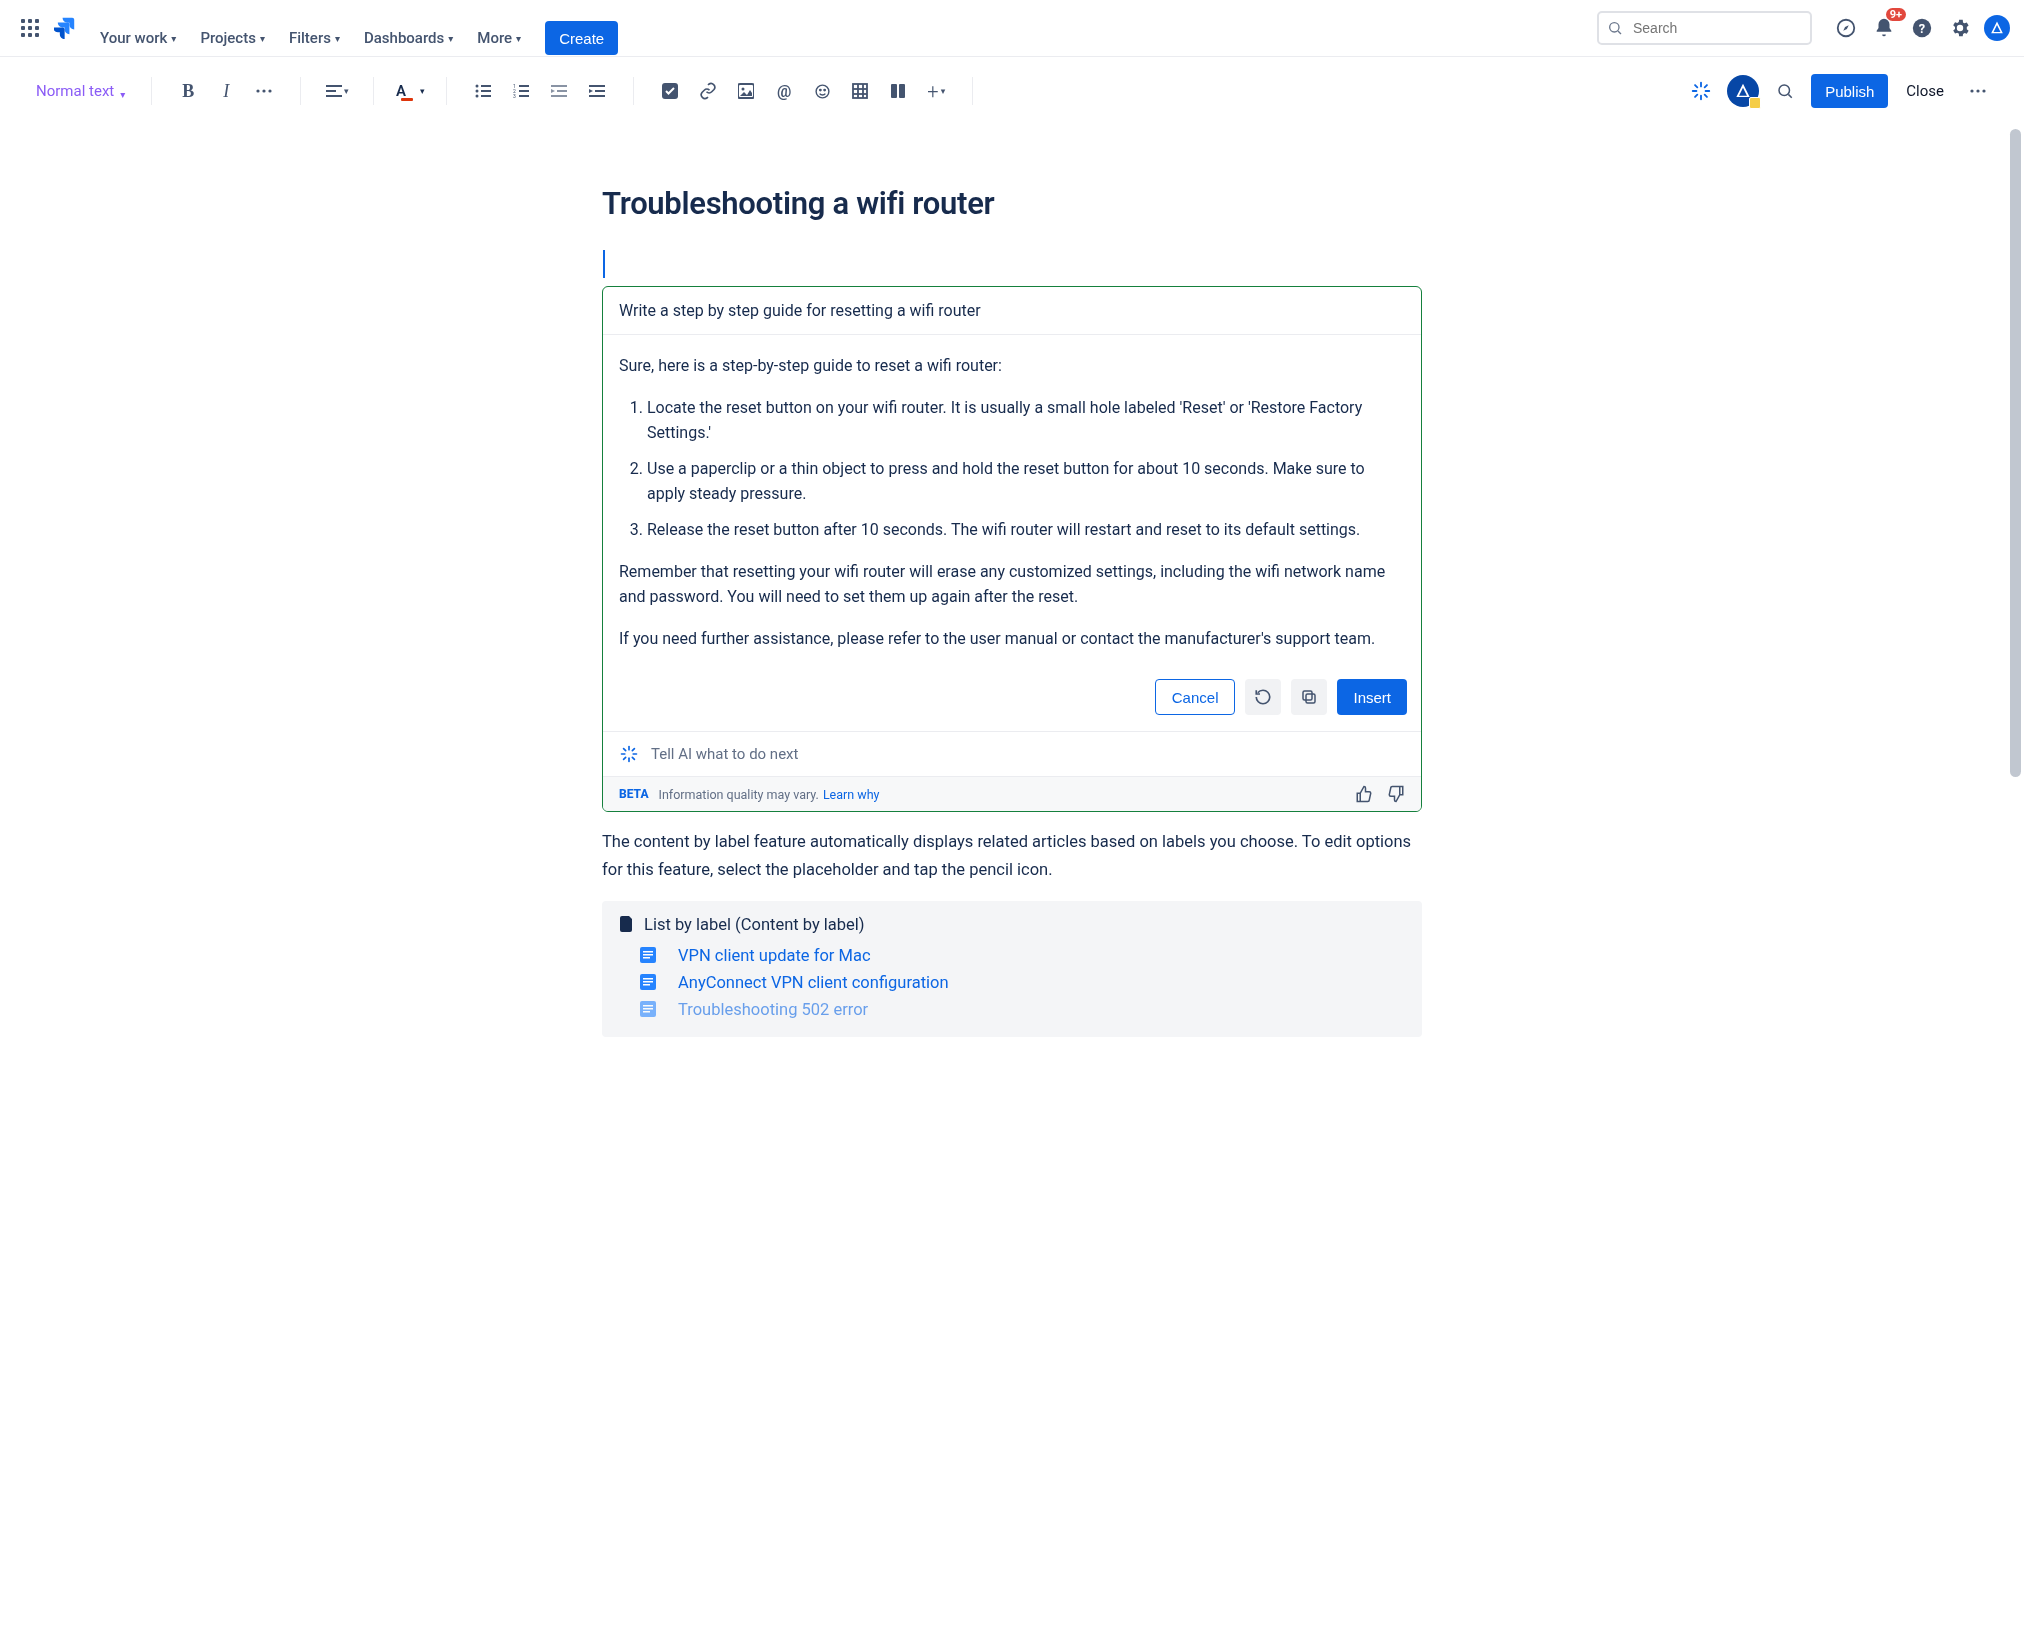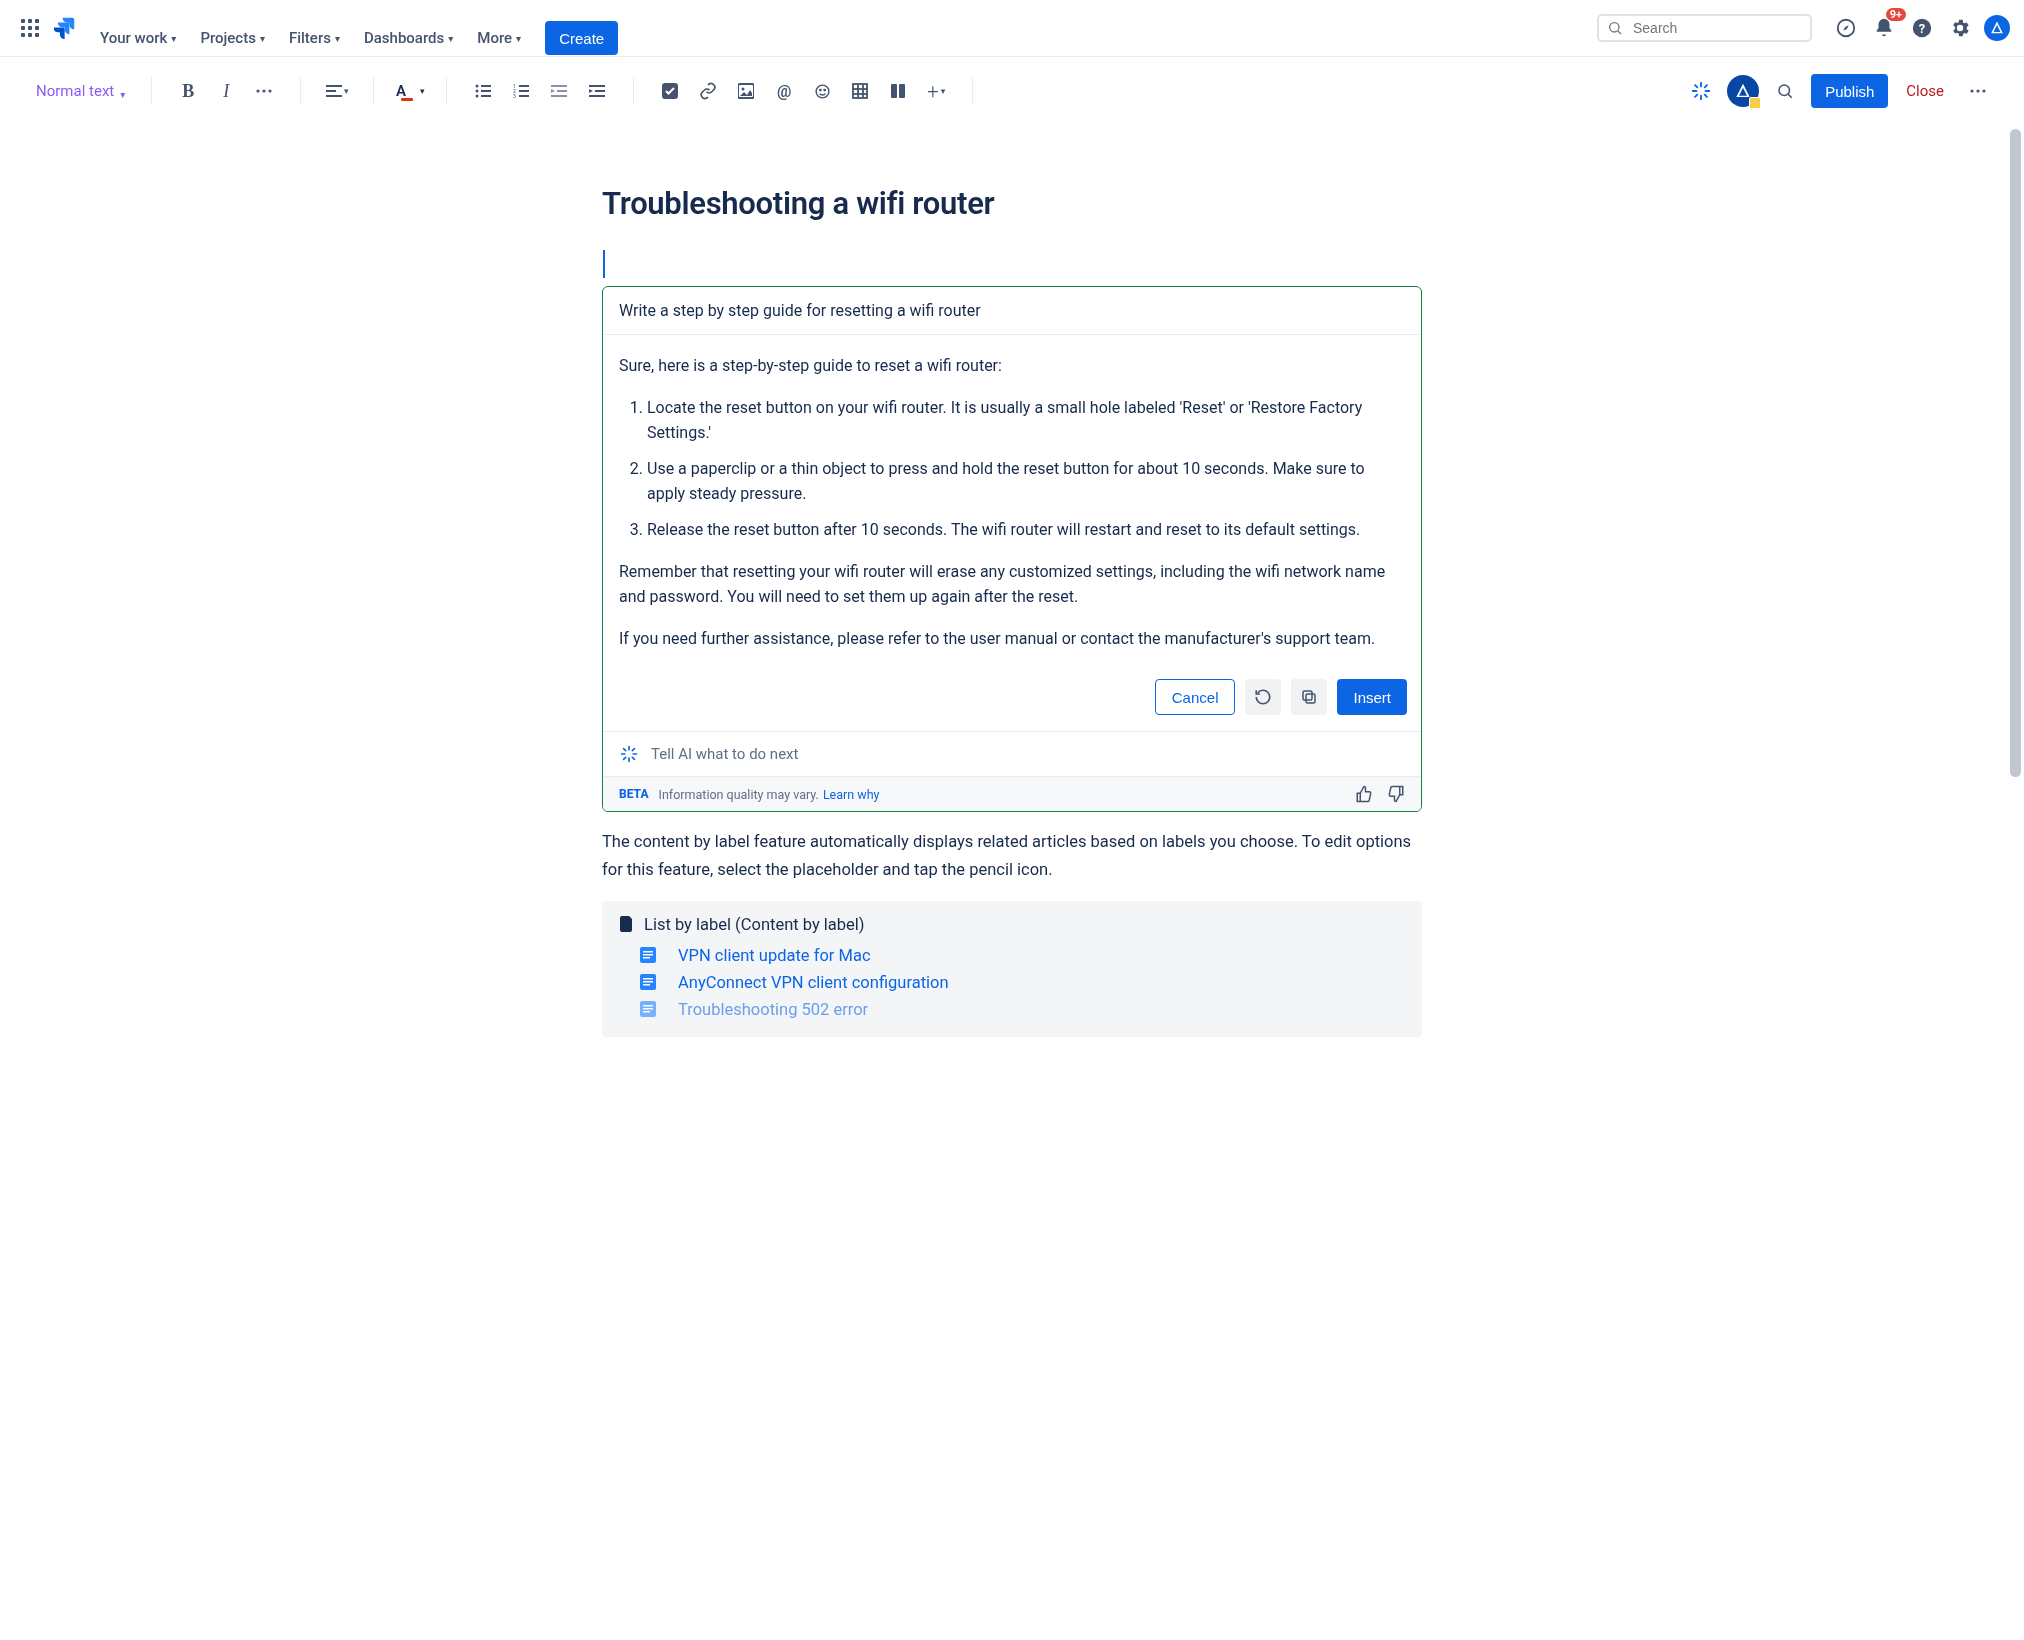"Search" .search-box { height: 28px -> 34px }
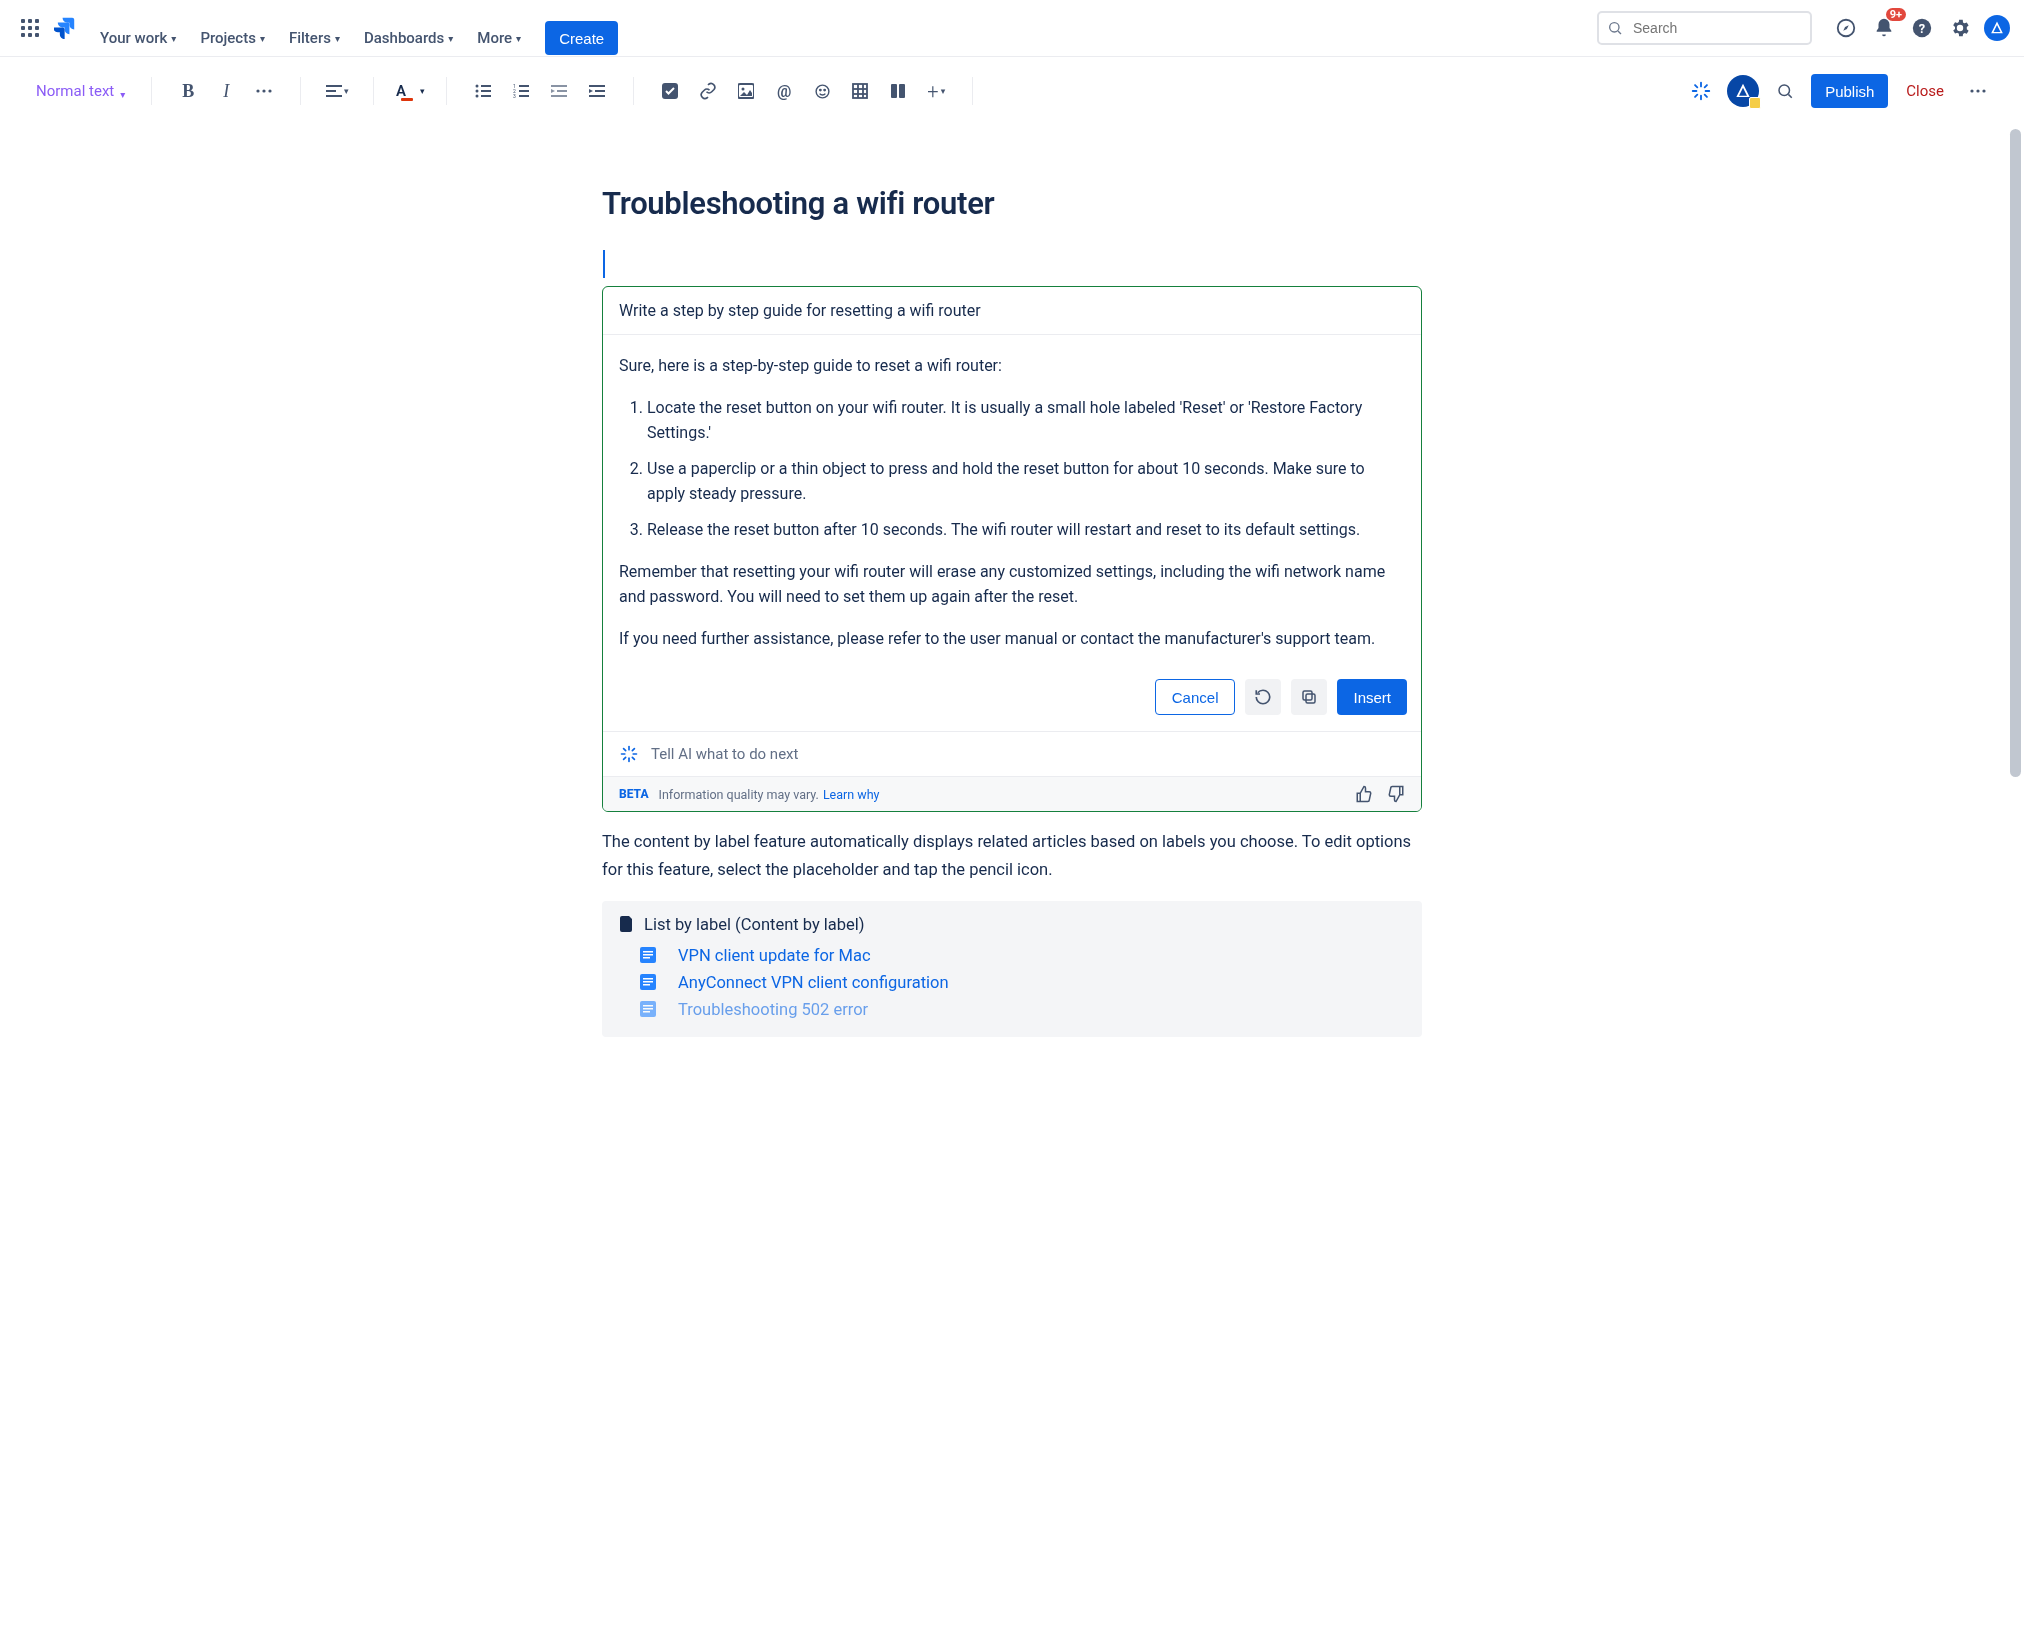"Close" .btn-close { color: #b91c1c -> #0f172a }
